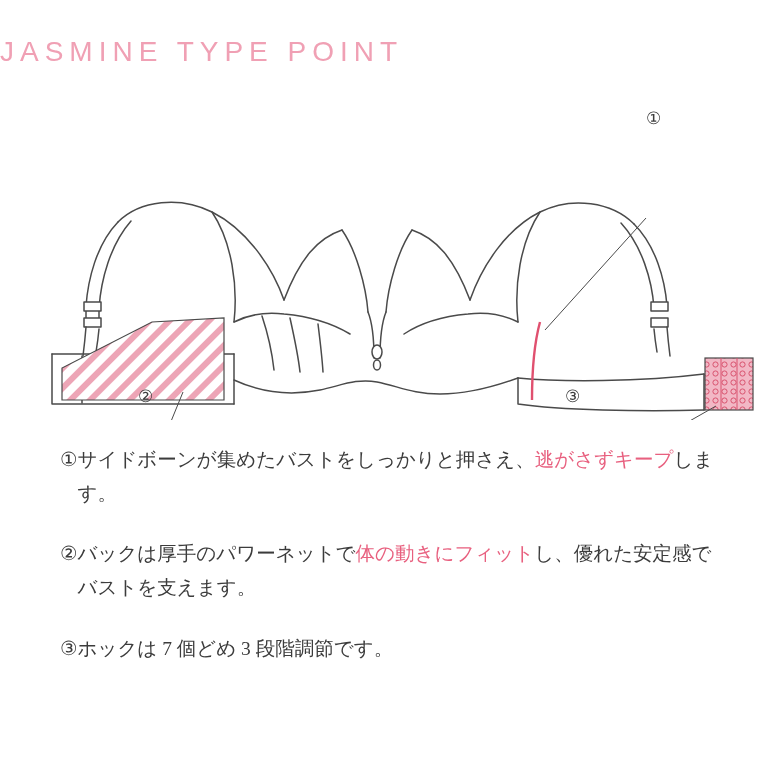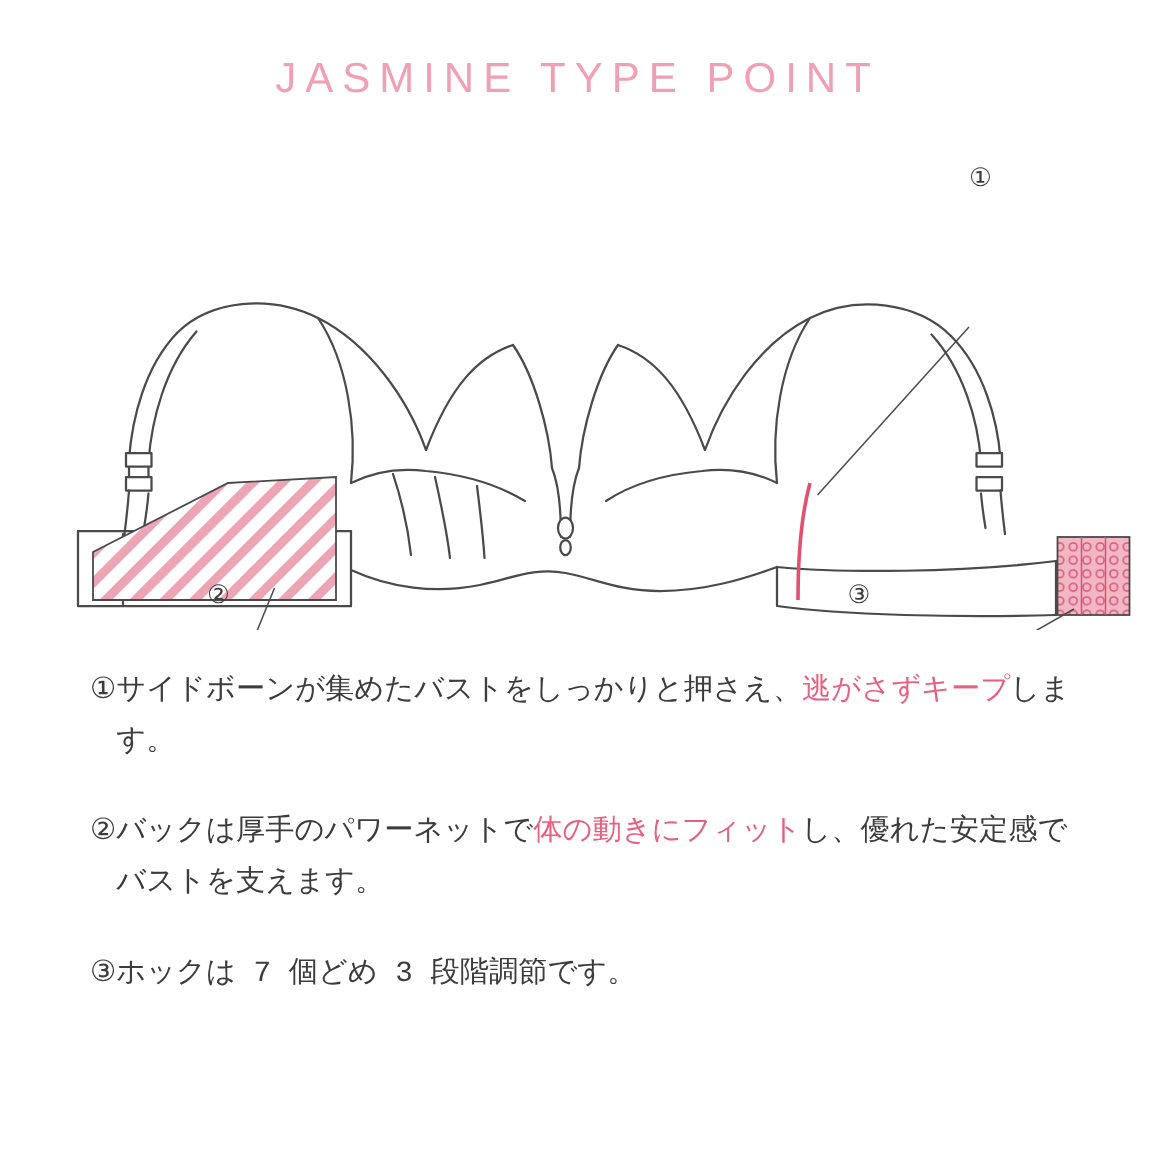"JASMINE TYPE POINT" .title { text-align: center -> none }
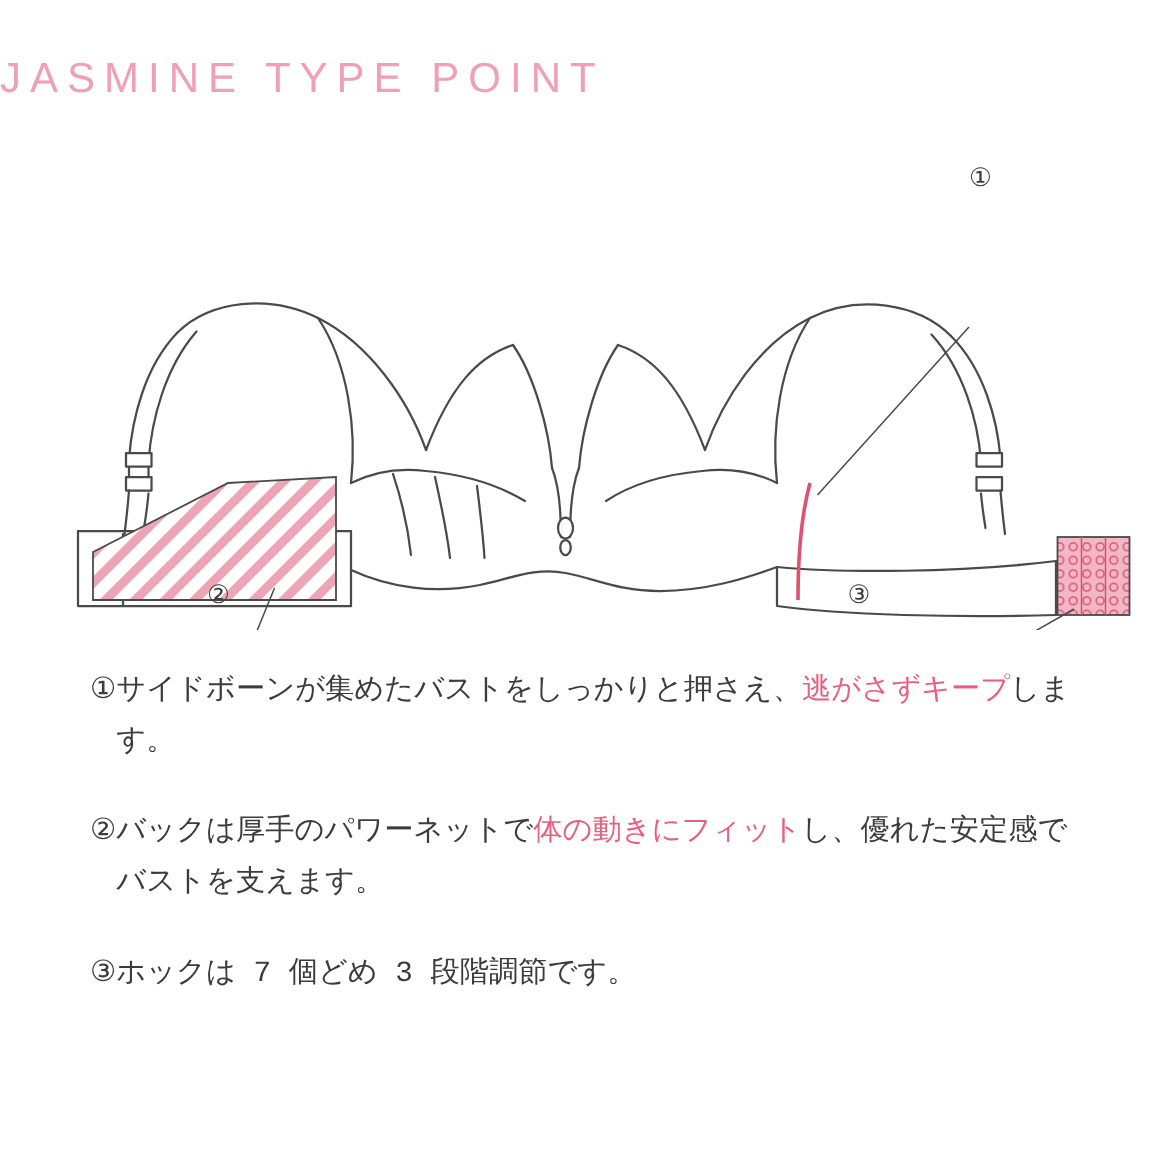"サイドボーンが集めたバストをしっかりと押さえ、逃がさずキープします。" .note .body { font-family: Liberation Mono, monospace -> none }
